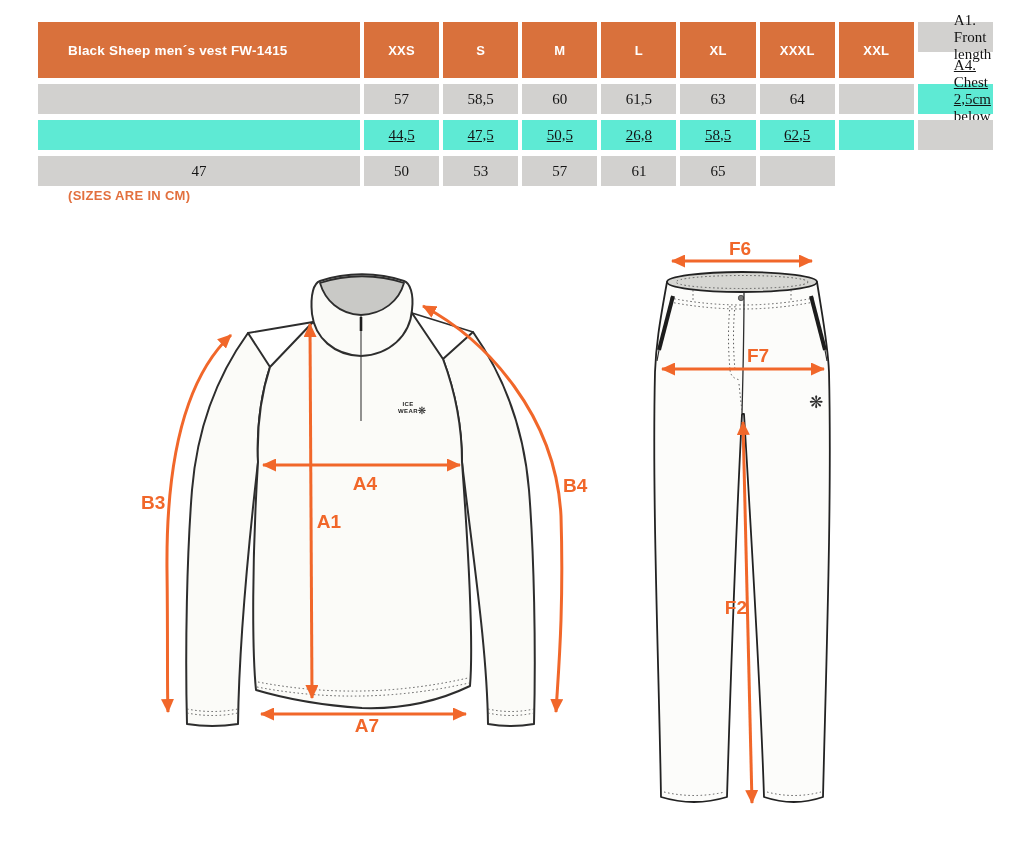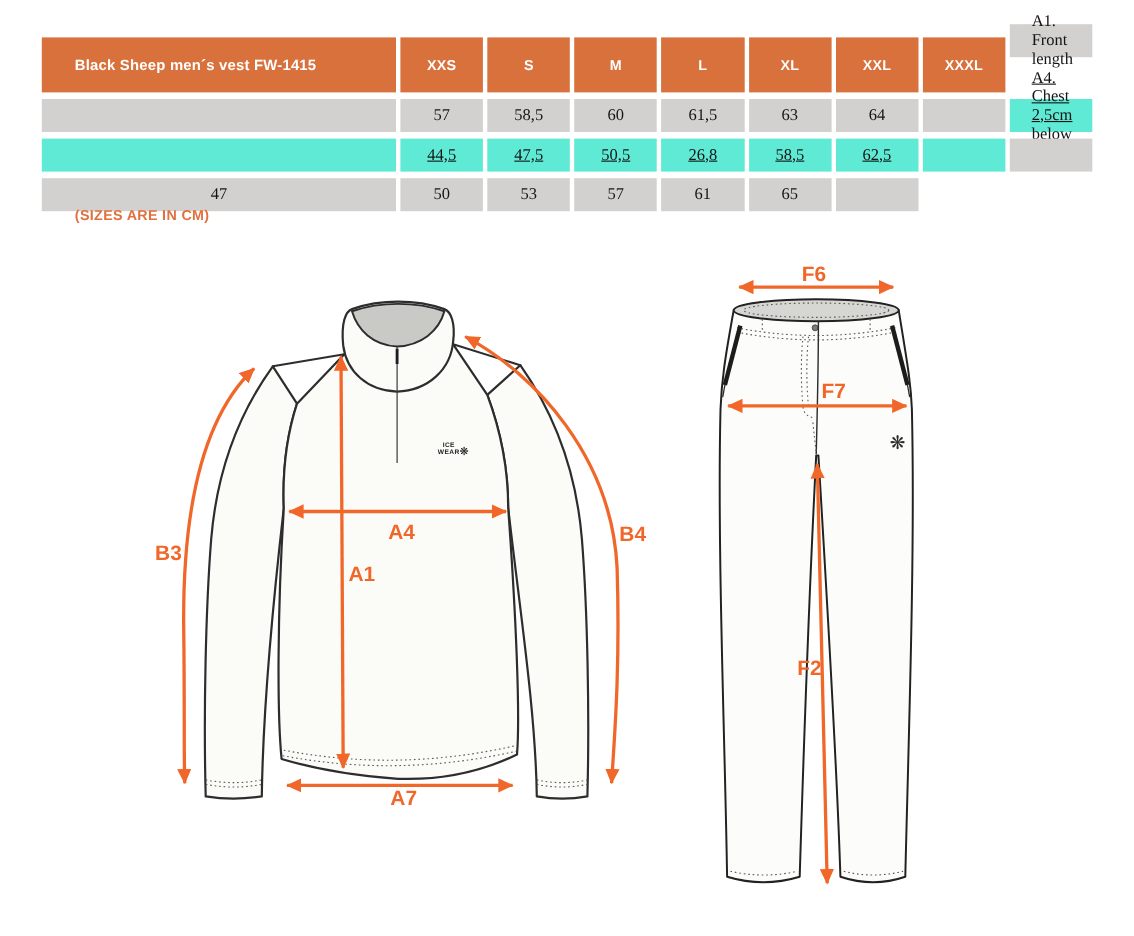"A1. Front length" .td.label-cell { padding-left: 20px -> 36px }
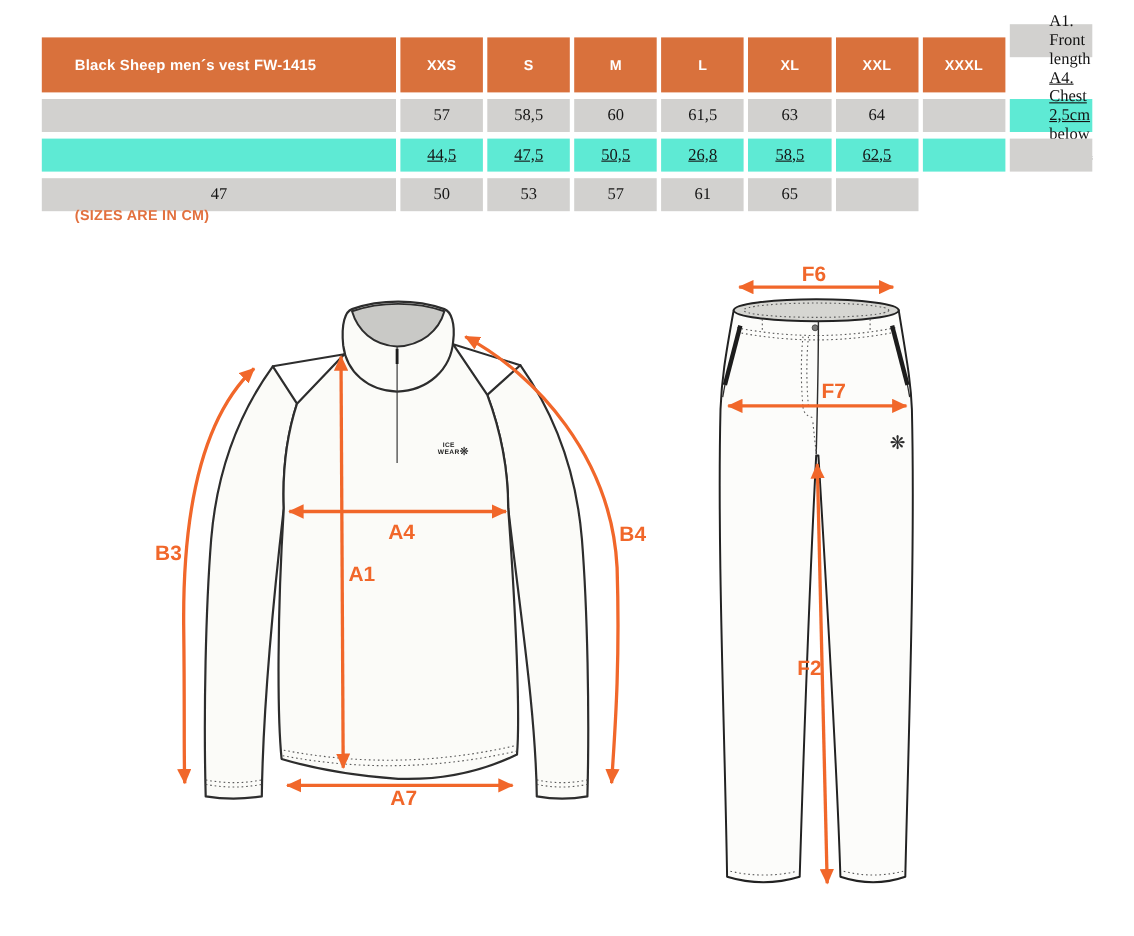"Black Sheep men´s vest FW-1415" .th { height: 50px -> 56px; margin-top: 12px -> none }
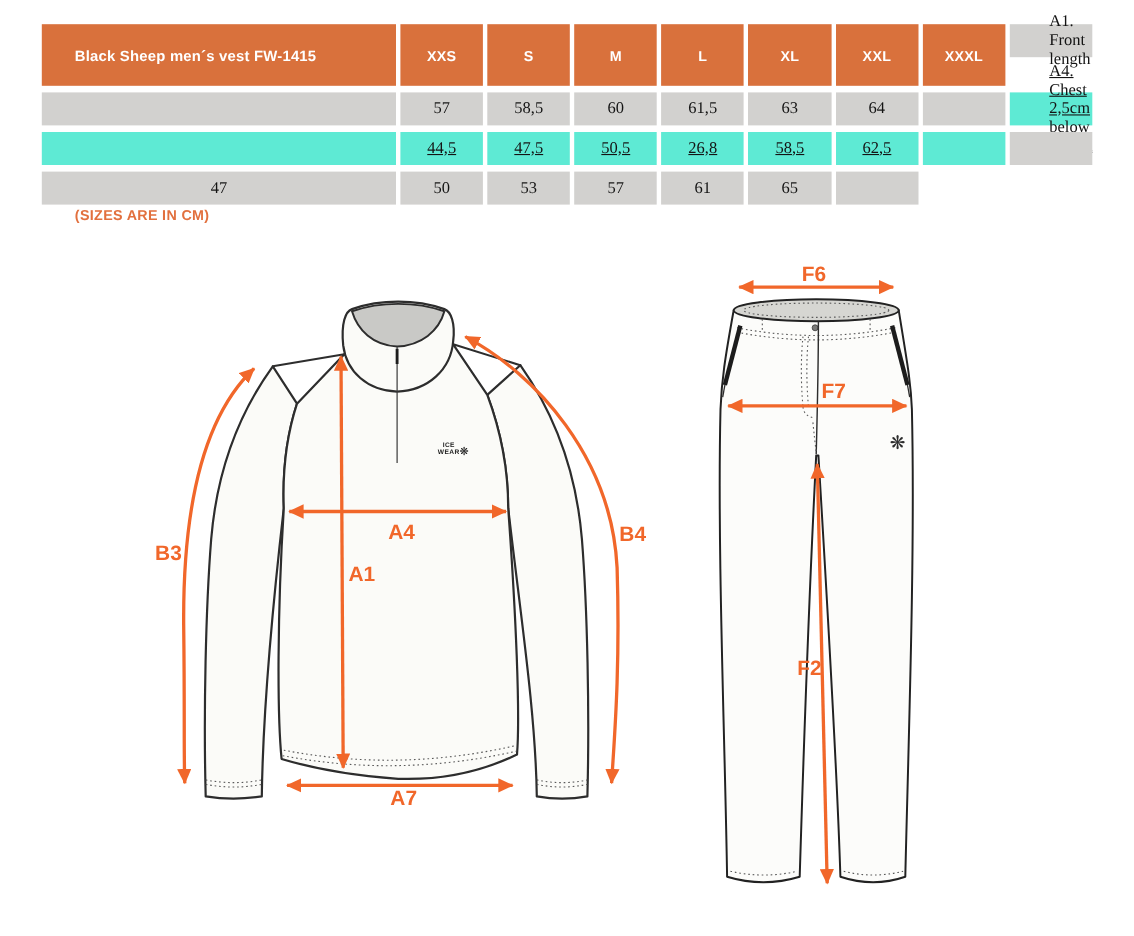"XXL" div.th { order: before "XXXL" -> after "XXXL" }
